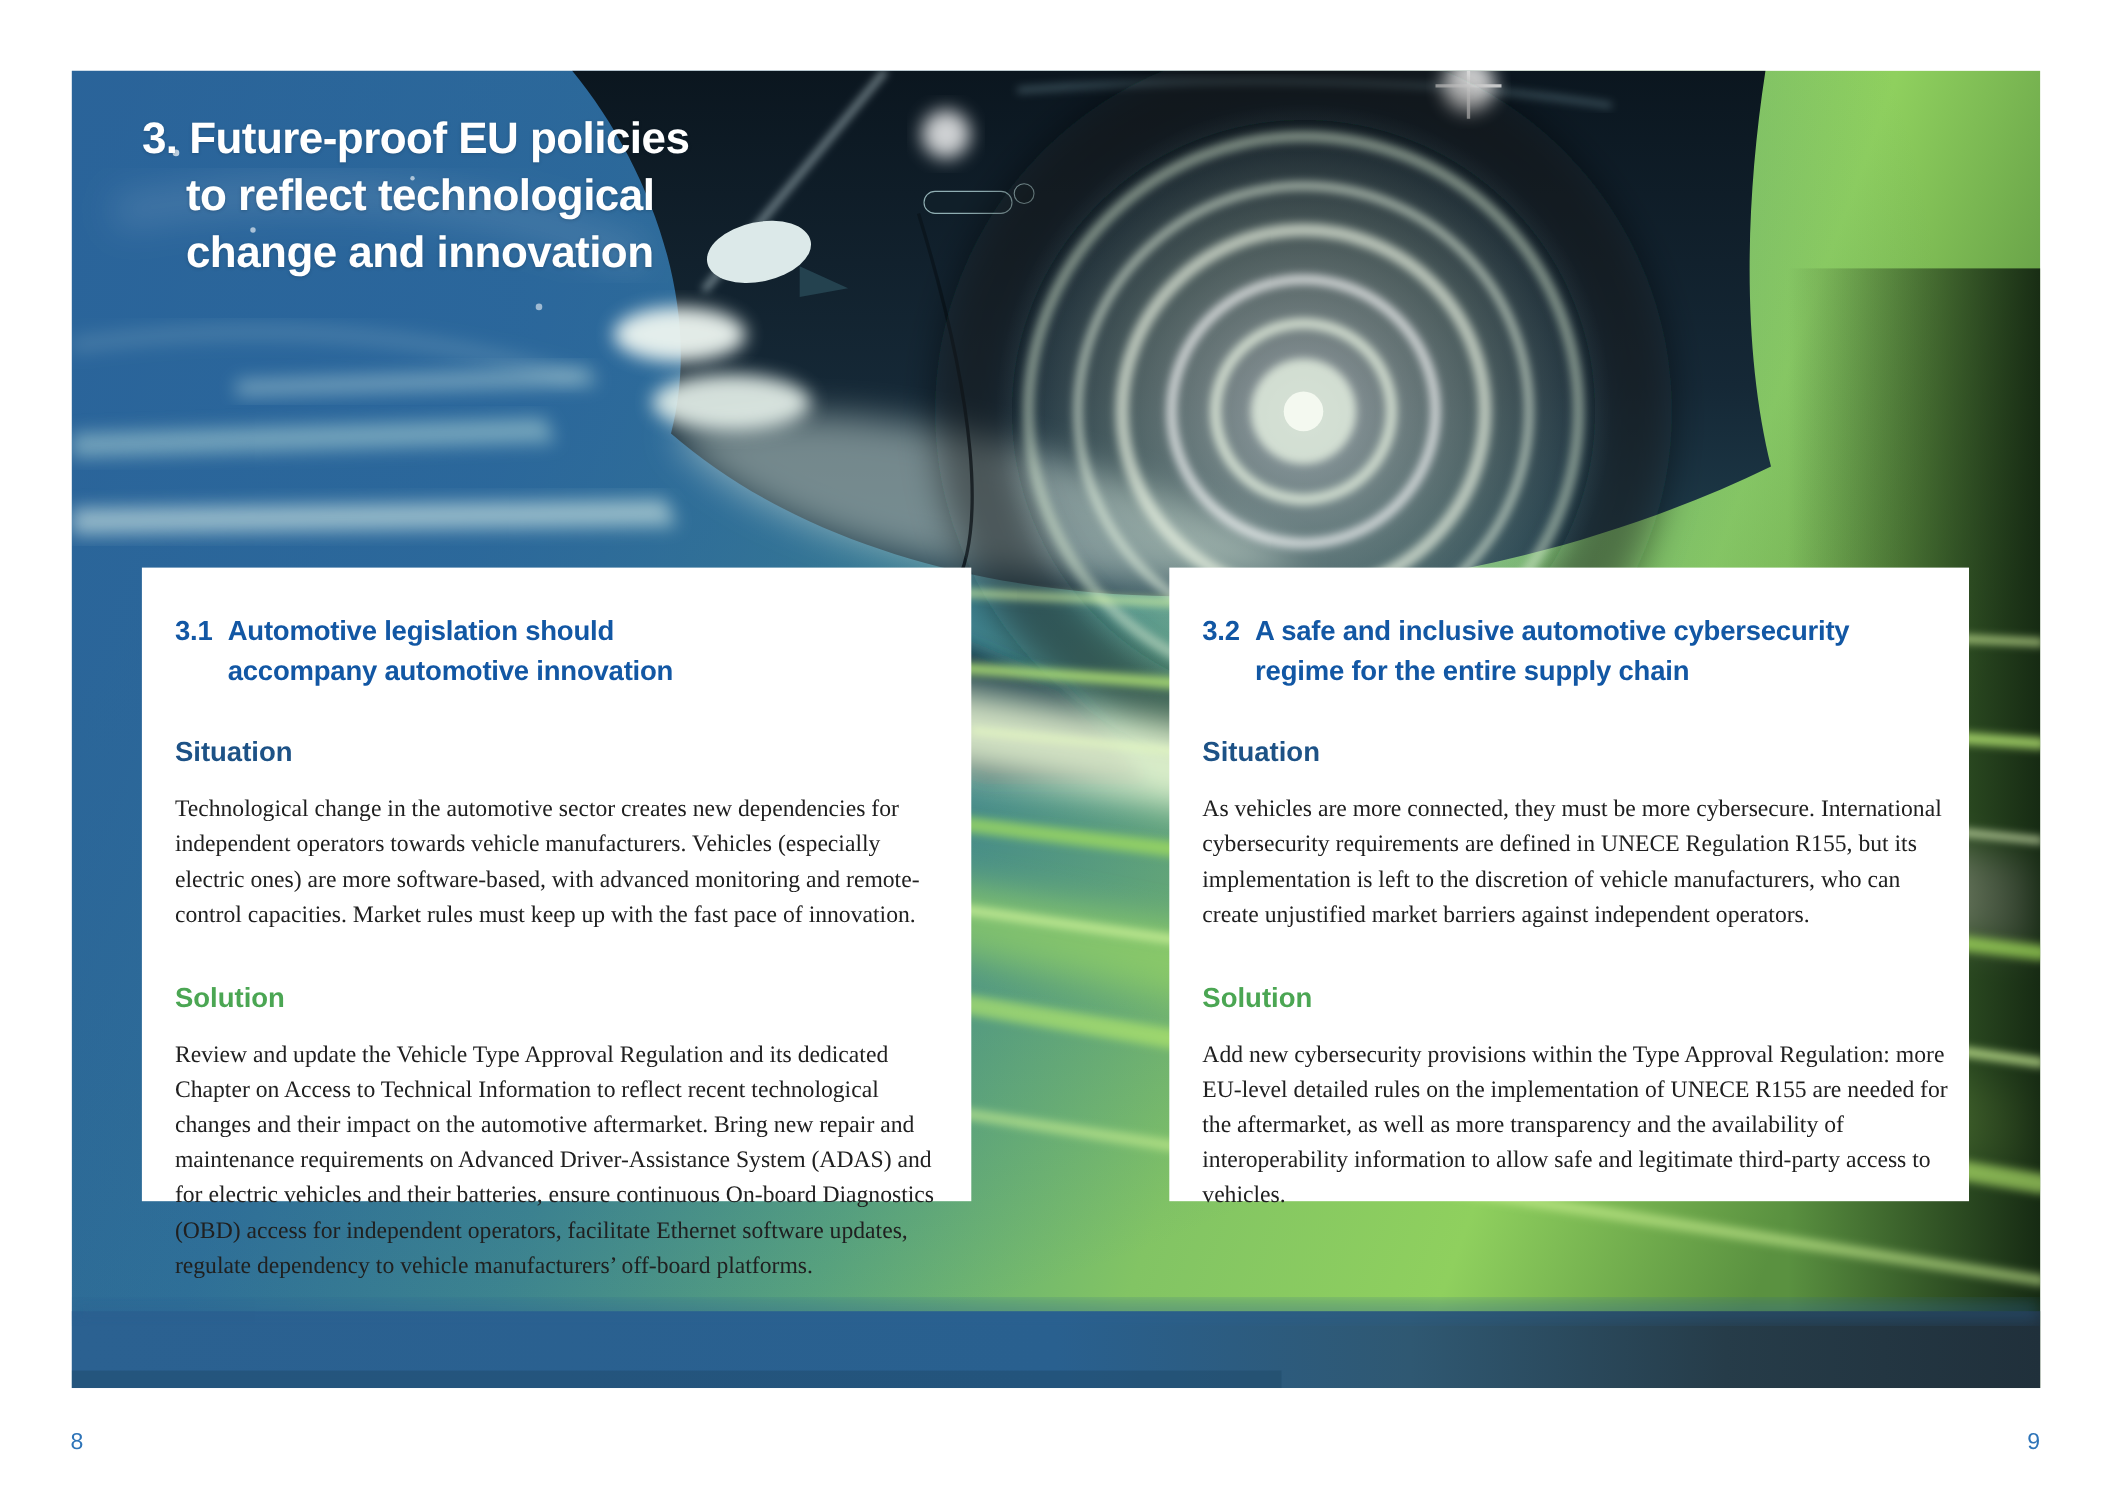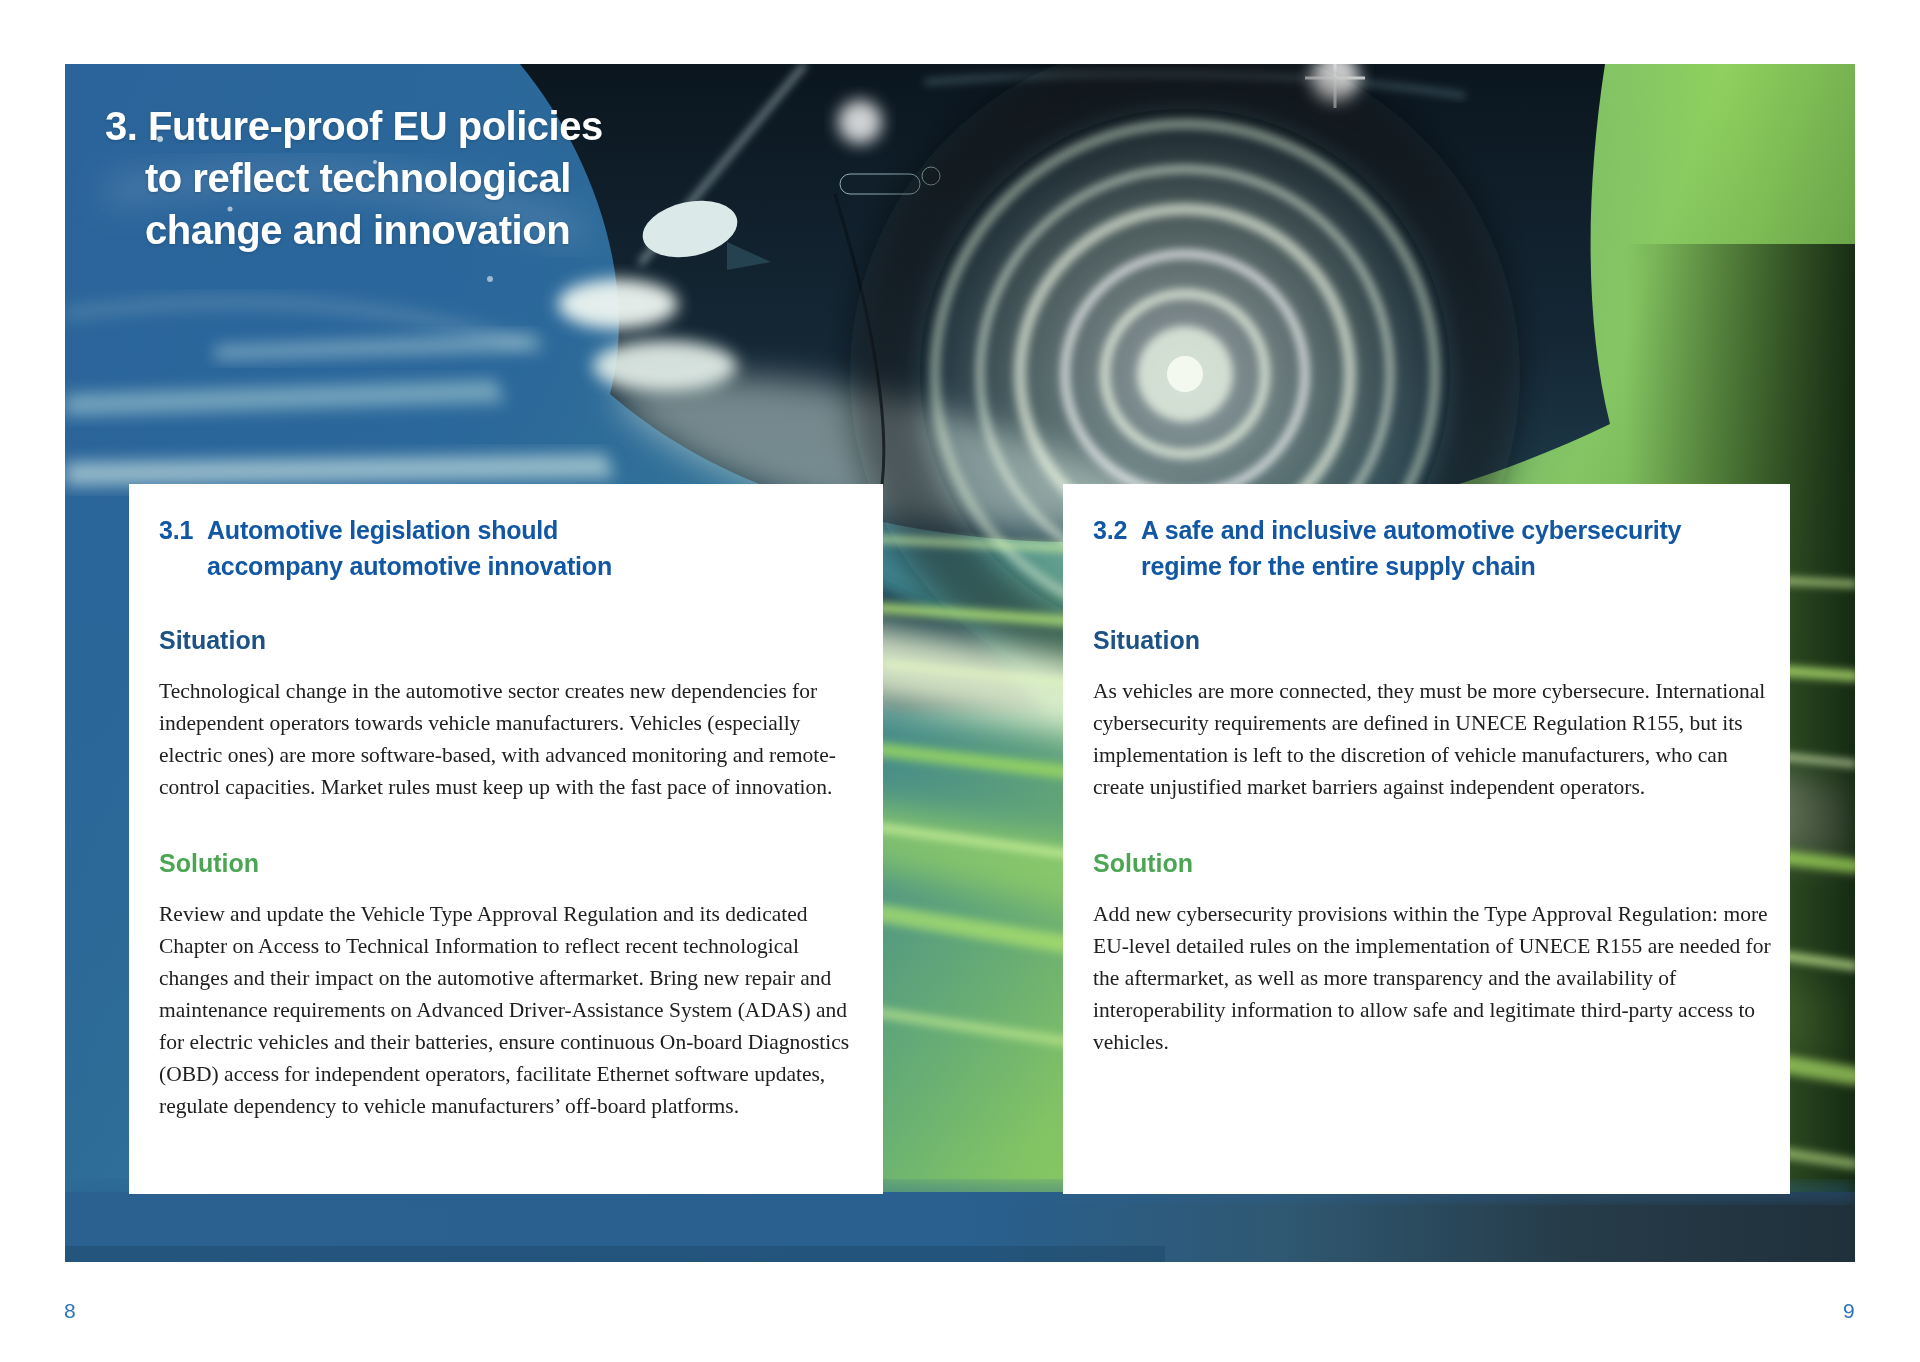"3. Future-proof EU policies" .hero-title { left: 40px -> 64px }
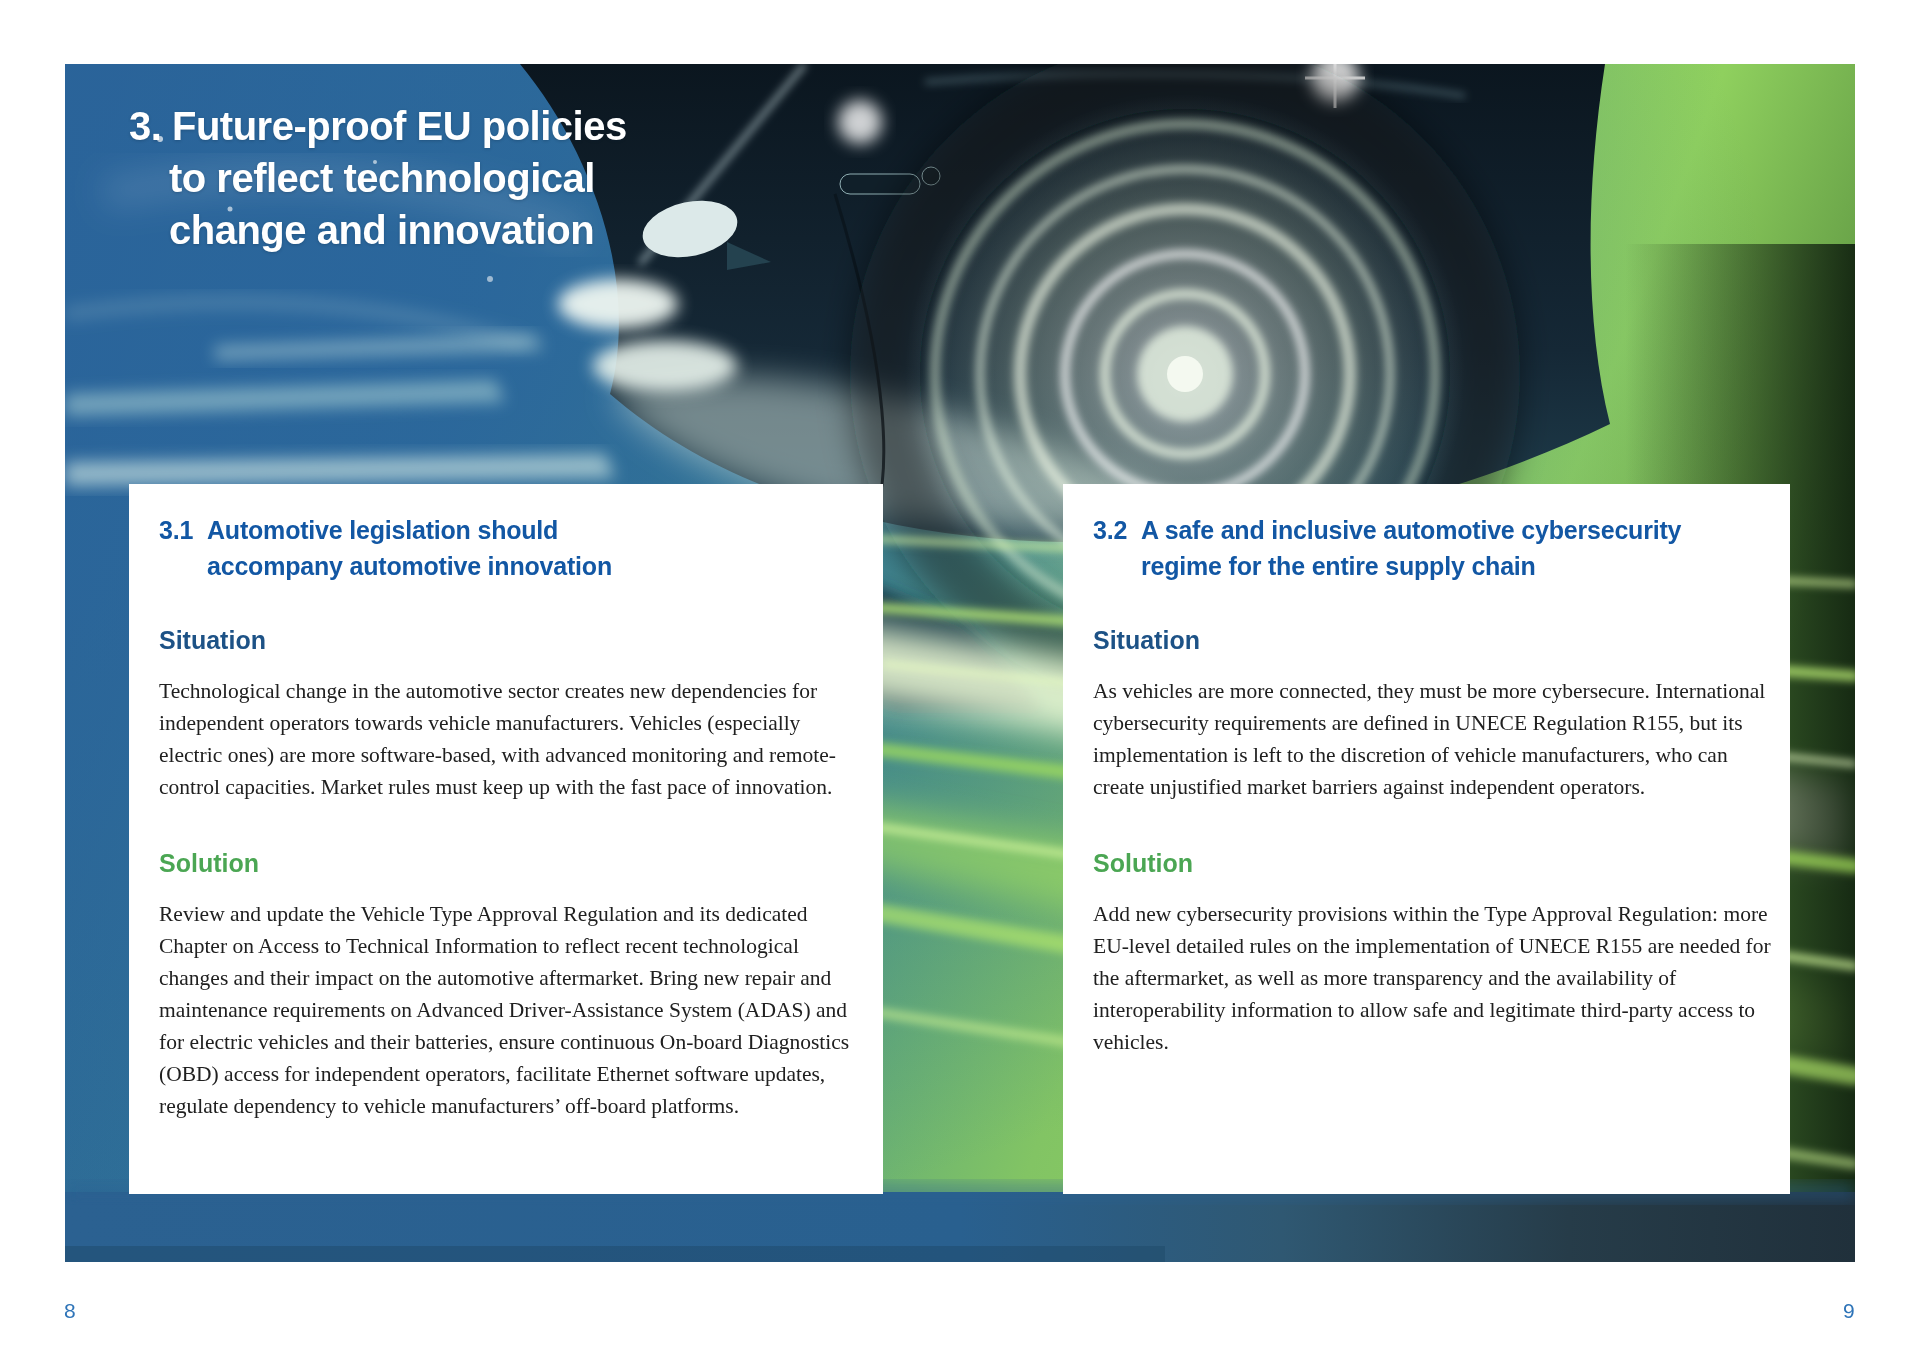"3.1 Automotive legislation should" .card { height: 710px -> 576px; padding: 28px 16px 0 30px -> 40px 16px 0 30px; top: 484px -> 516px }
